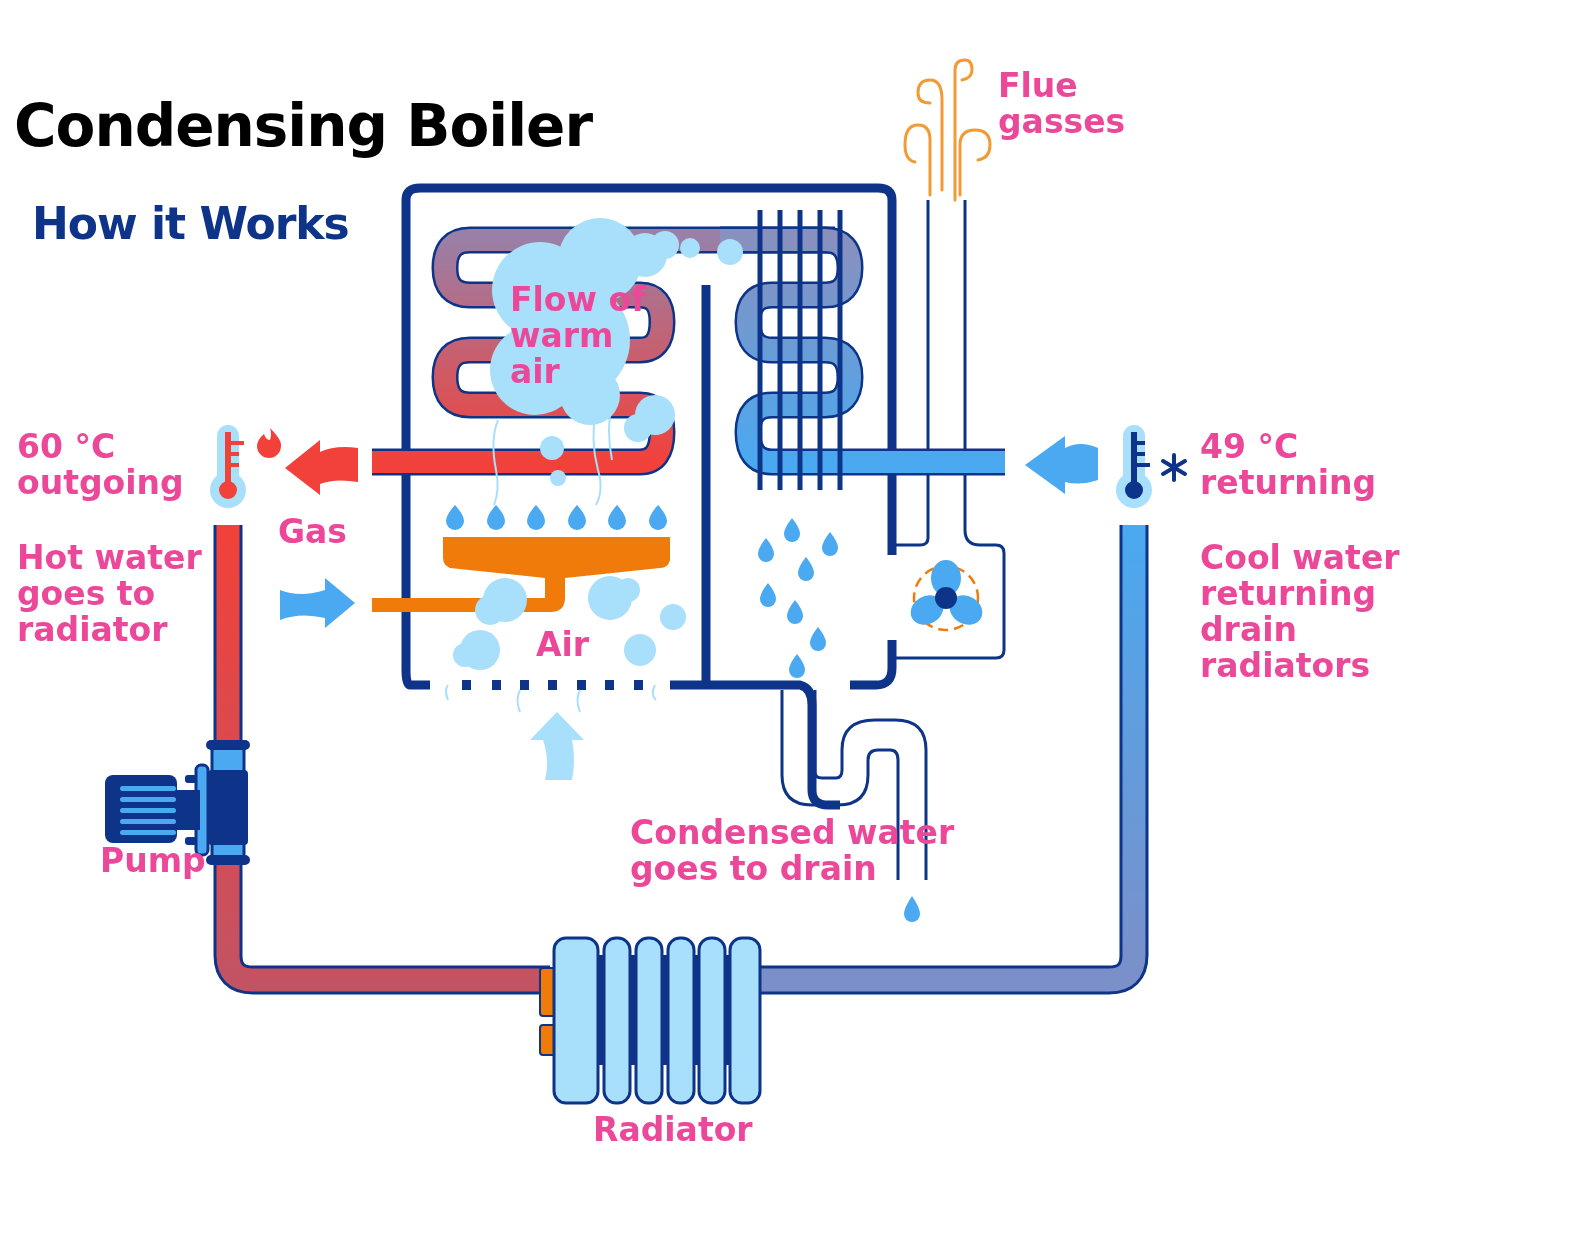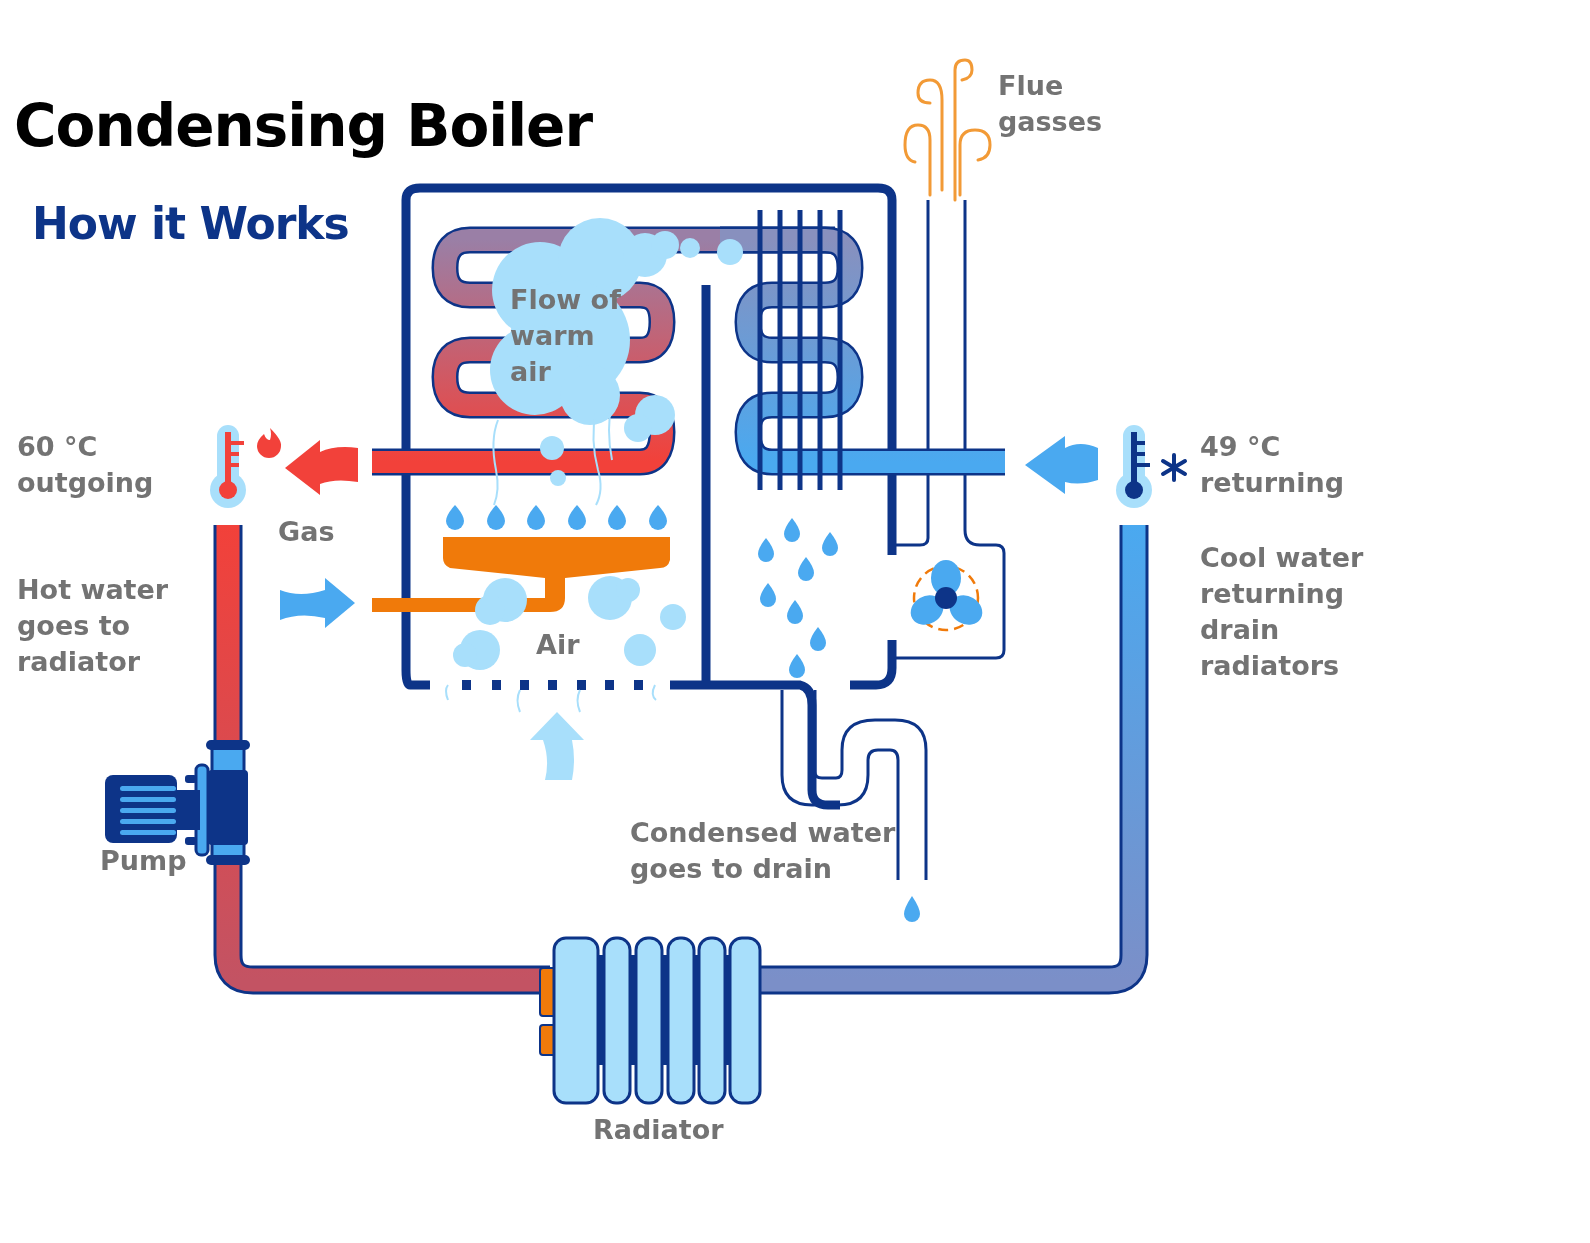"Flue" .lbl { color: #737373 -> #ec4899; font-size: 27px -> 33px }
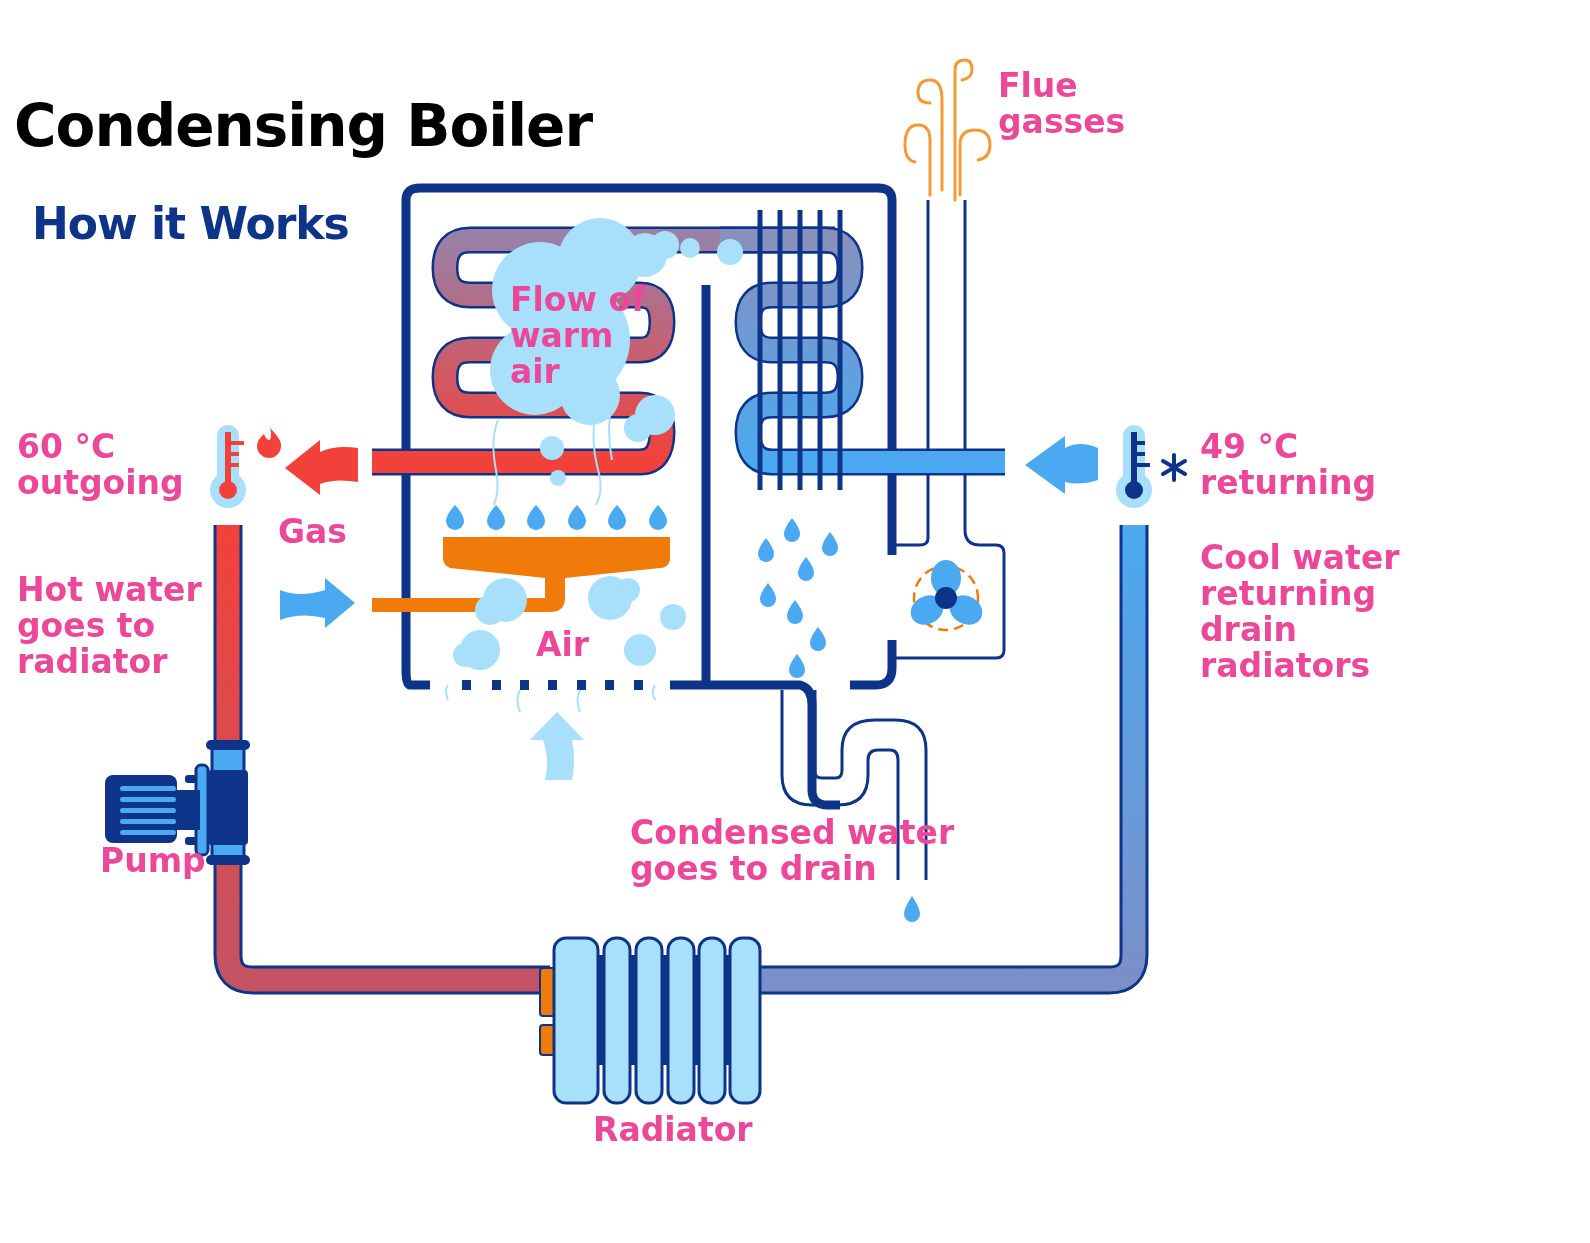"Hot water" div.lbl { margin-top: 32px -> none }
